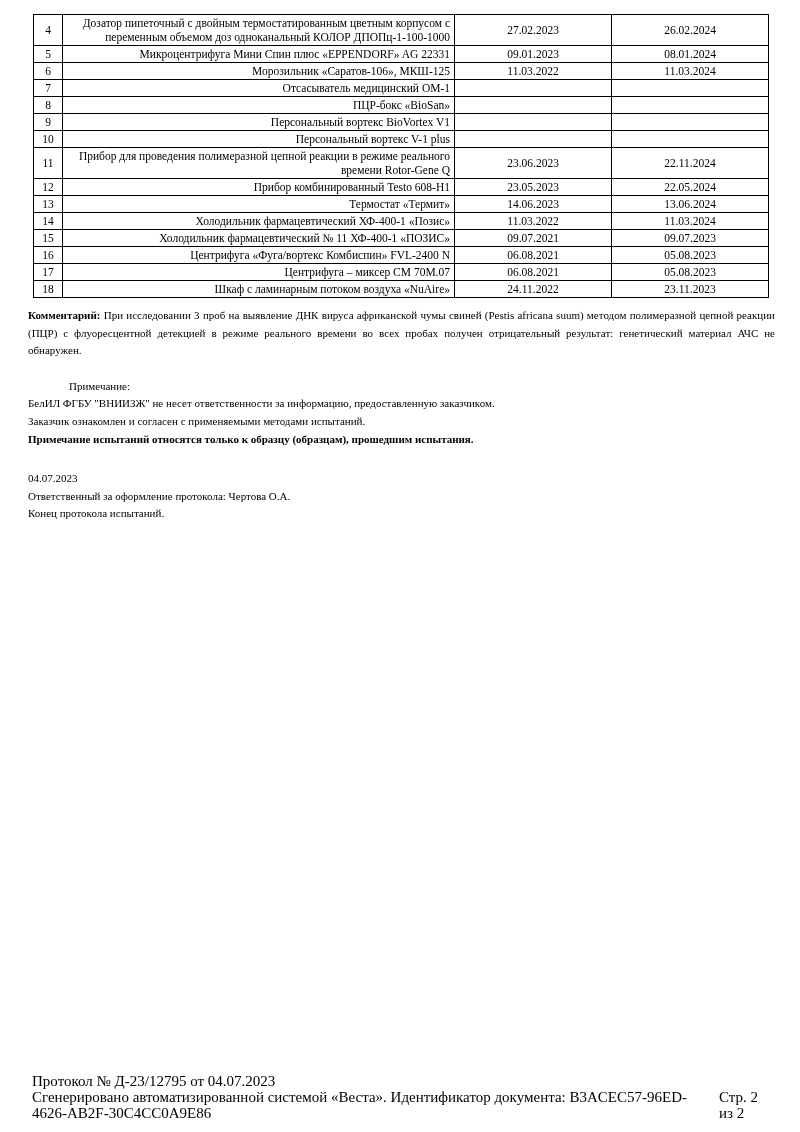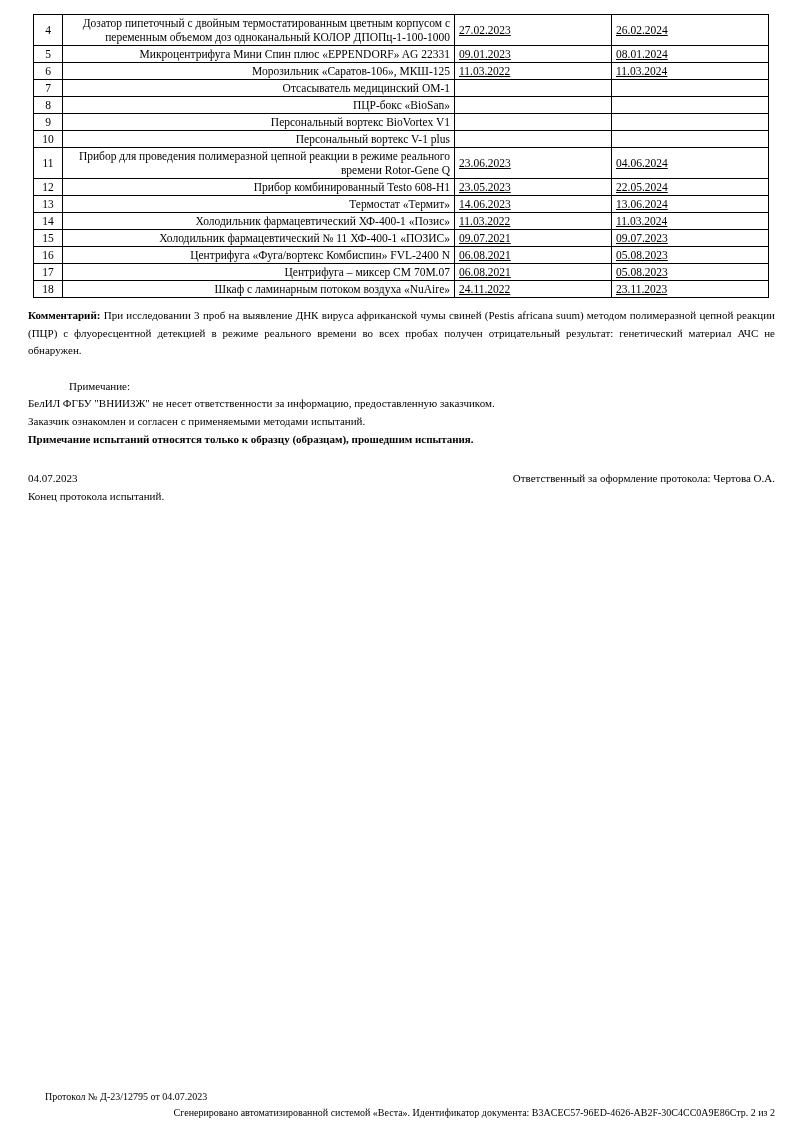"27.02.2023" td.c-date { text-align: left -> center; text-decoration: underline -> none }
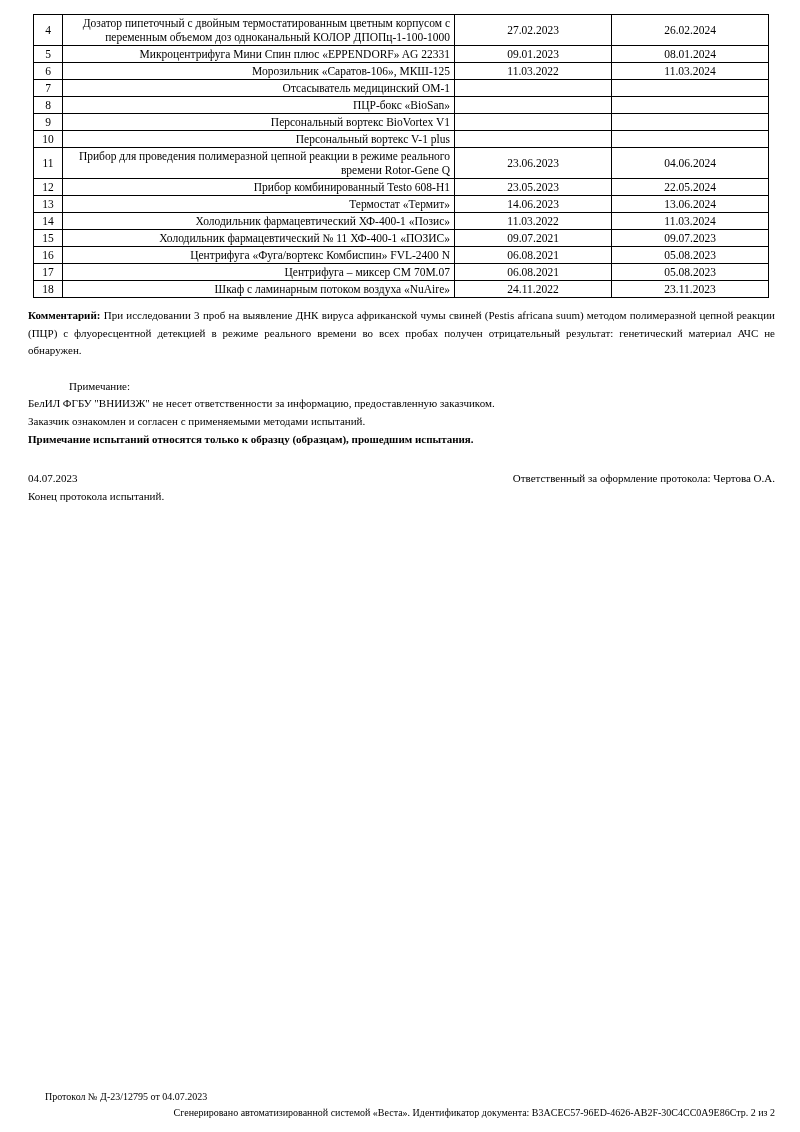"04.06.2024" td.c-date { text: 04.06.2024 -> 22.11.2024 }
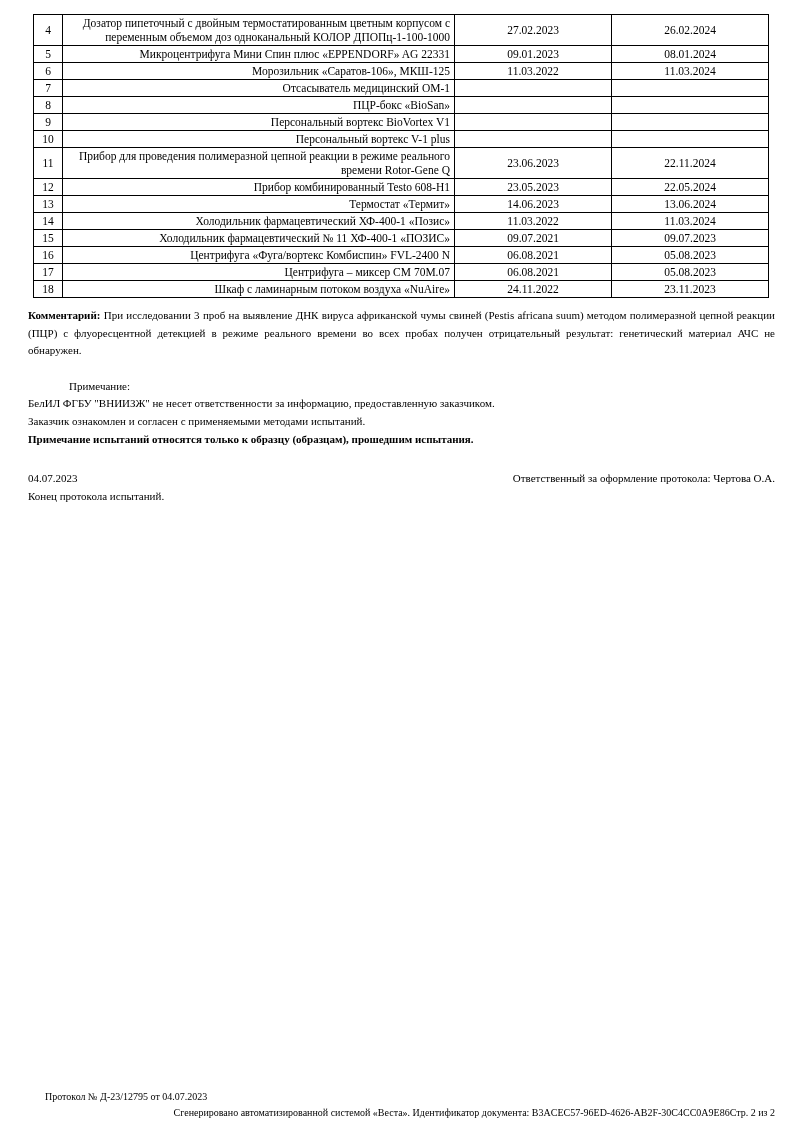"04.07.2023" .signoff-row { flex-direction: none -> column }
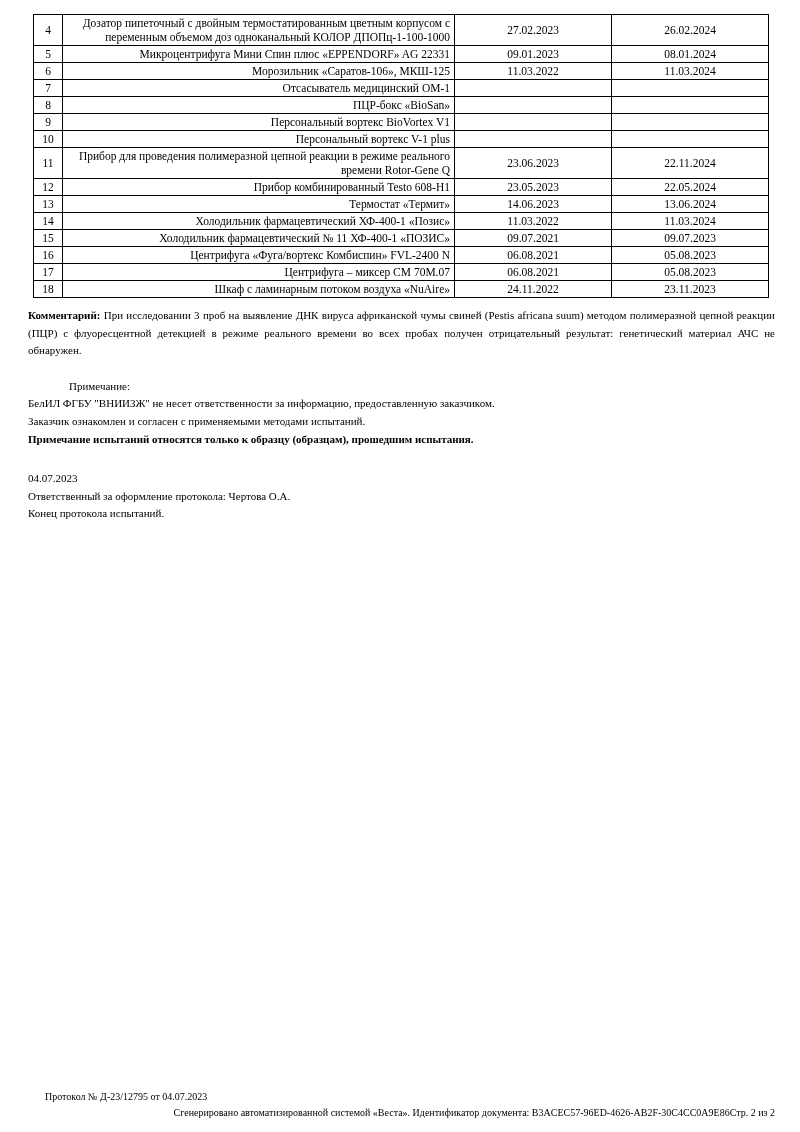"Протокол № Д-23/12795 от 04.07.2023" .footer { font-size: 10px -> 15px; left: 45px -> 32px }
